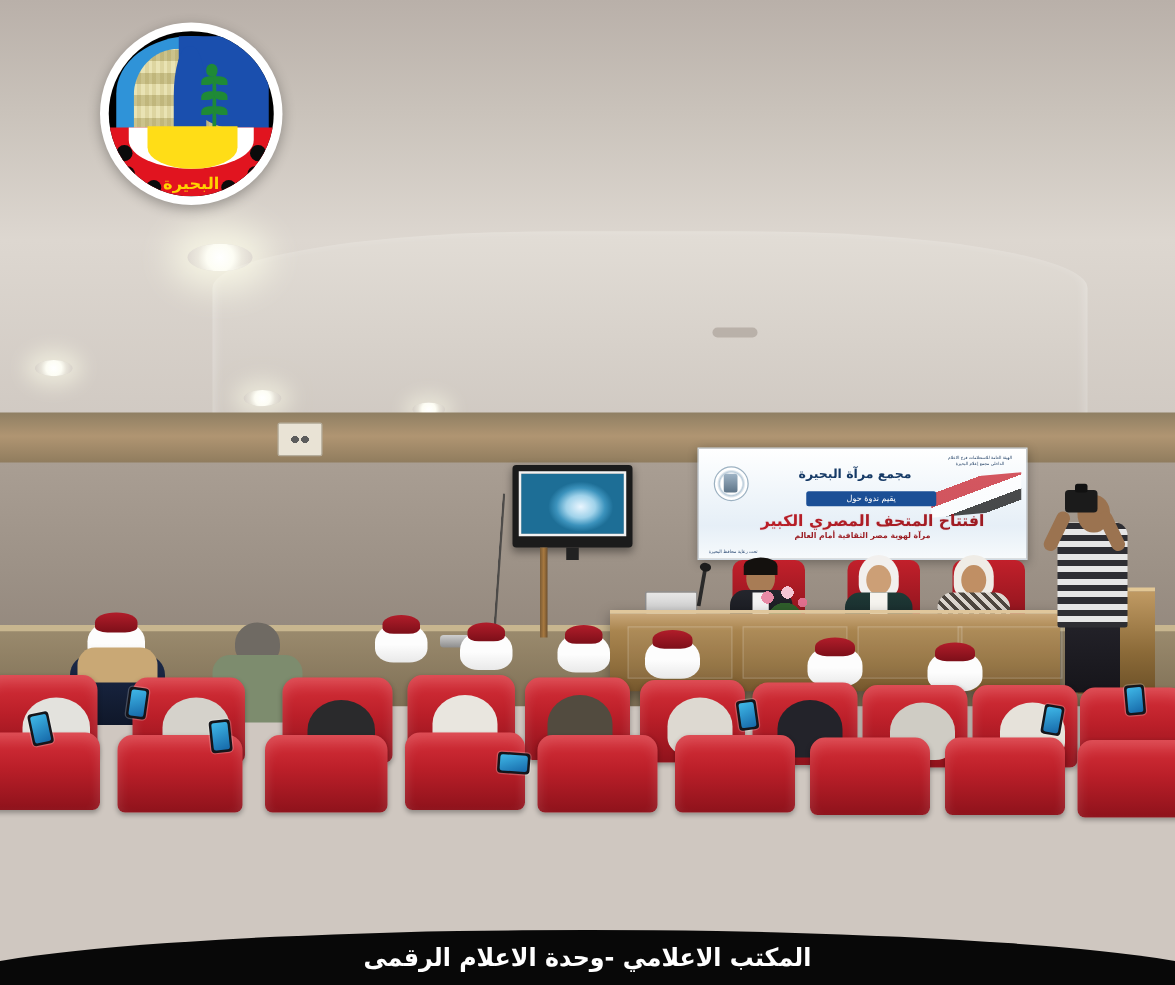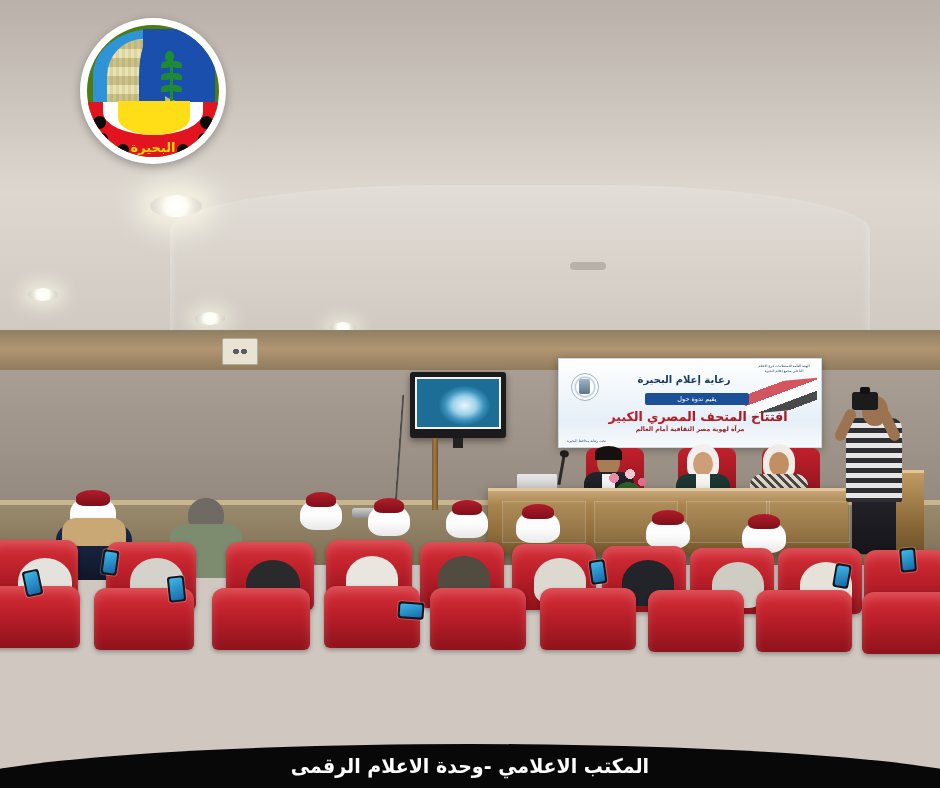"البحيرة" .logo-inner { background: #4d7c0f -> #000000 }
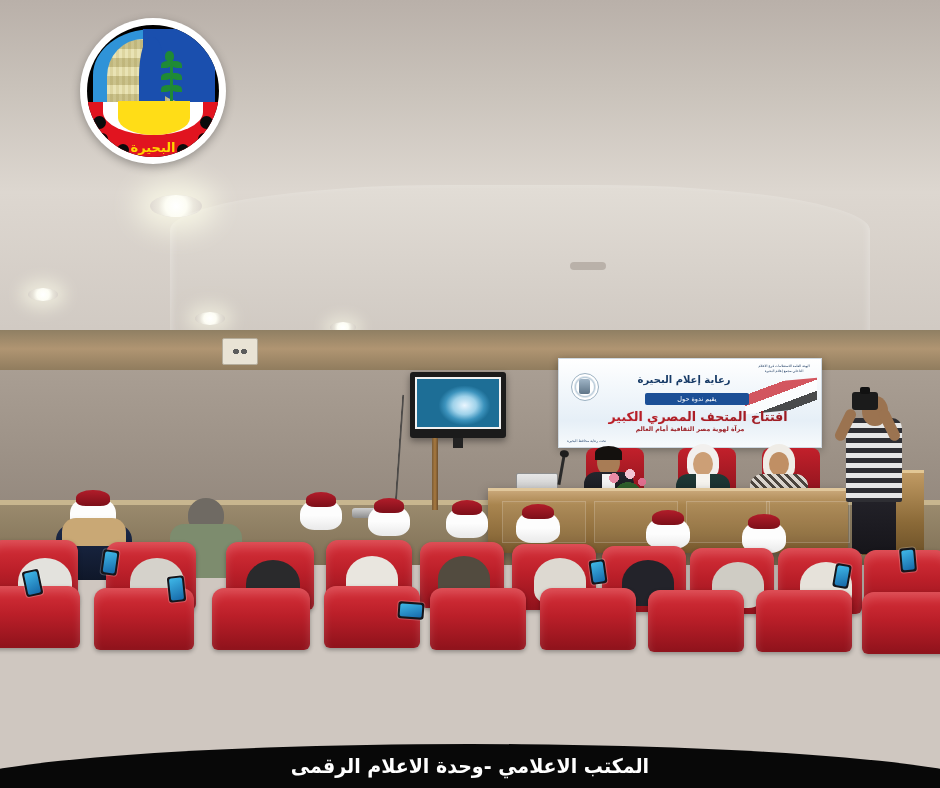"رعاية إعلام البحيرة" div.bn-t1 { text: رعاية إعلام -> مجمع مرآة }
